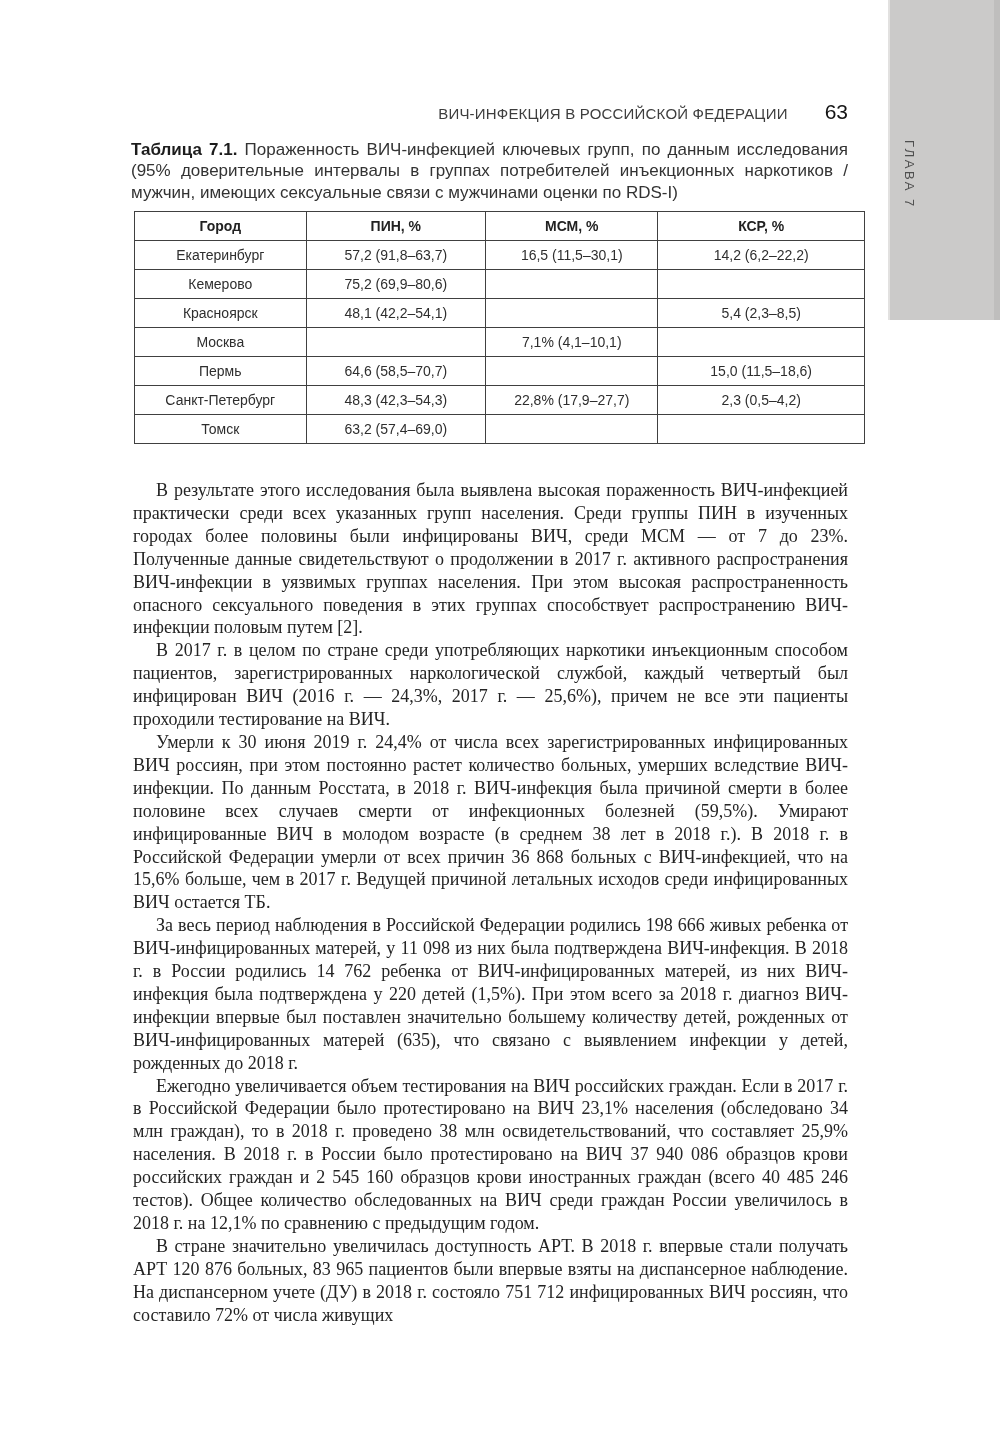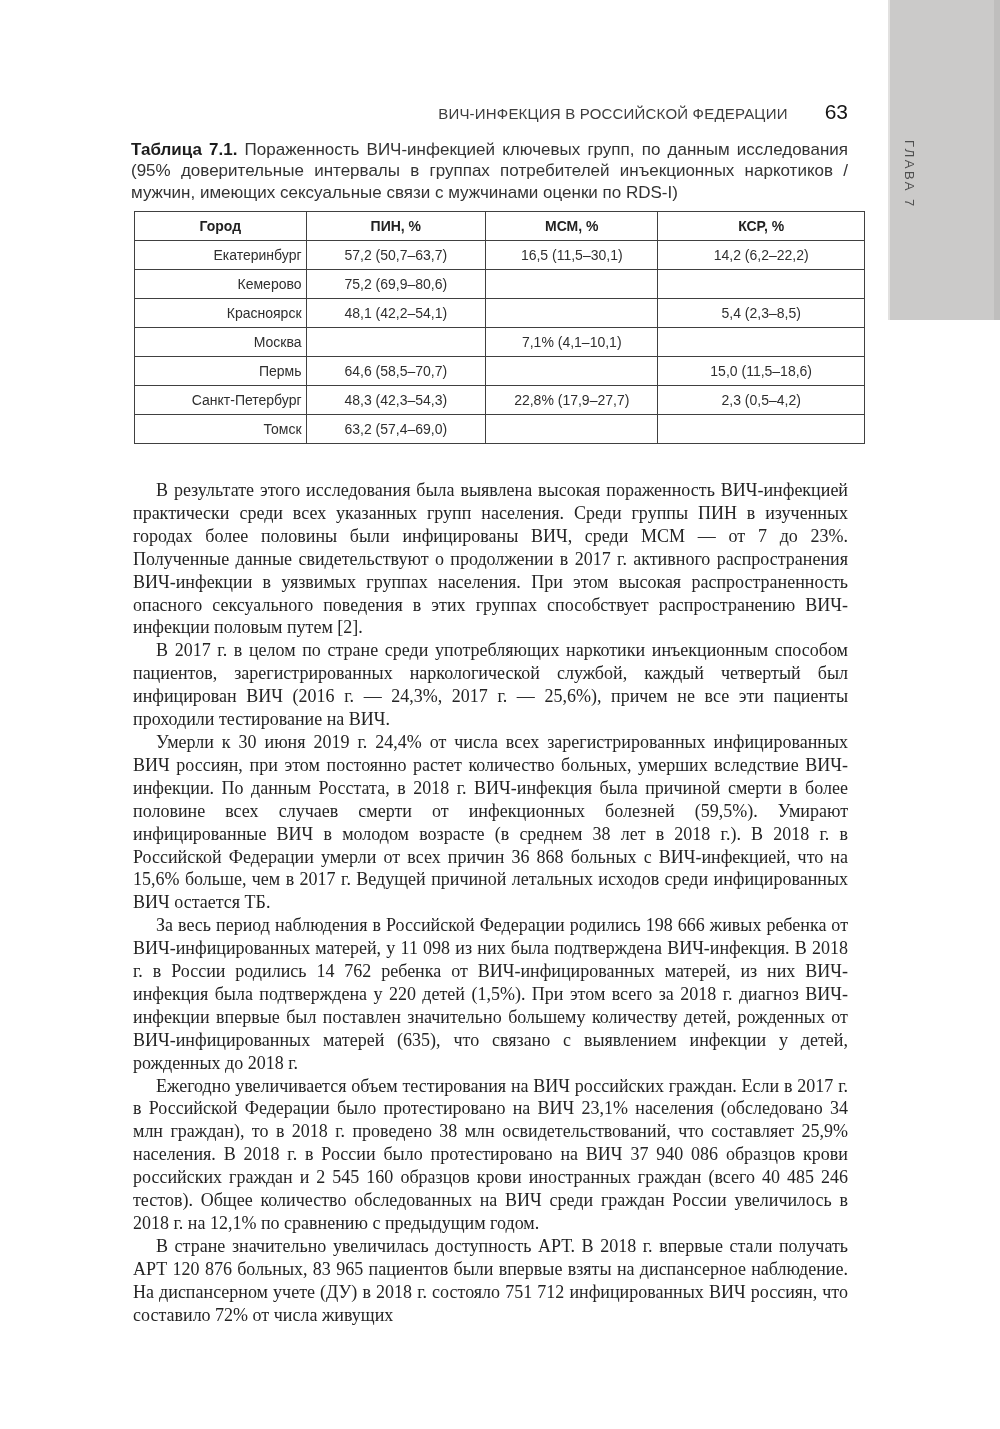"Екатеринбург" .data-table td.city-cell { text-align: right -> center }
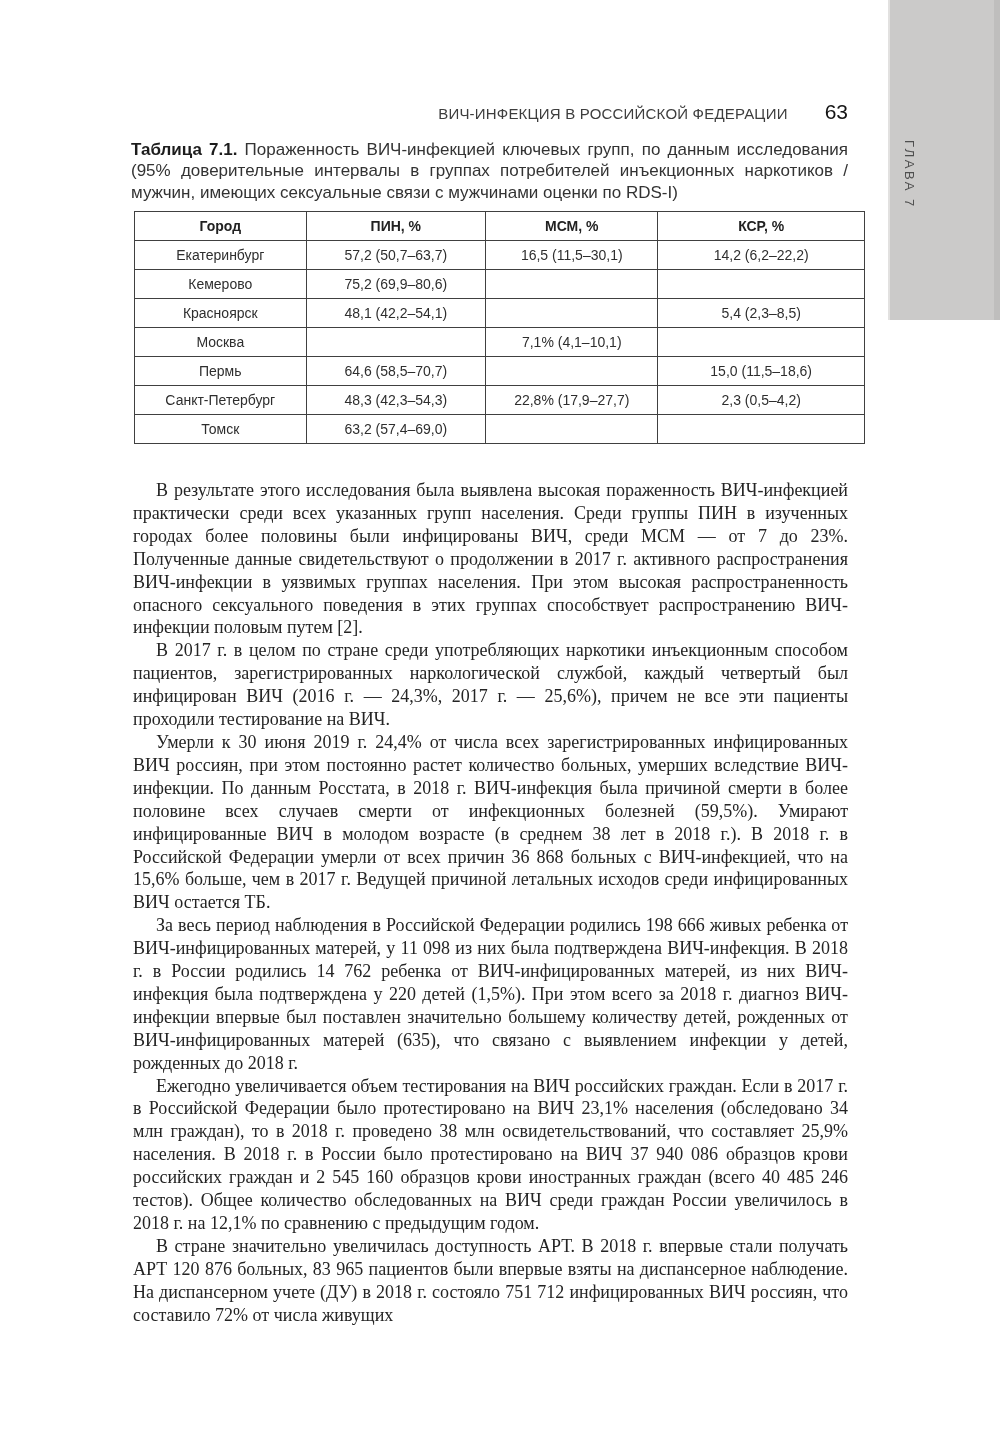"57,2 (50,7–63,7)" td { text: 50,7 -> 91,8 }
